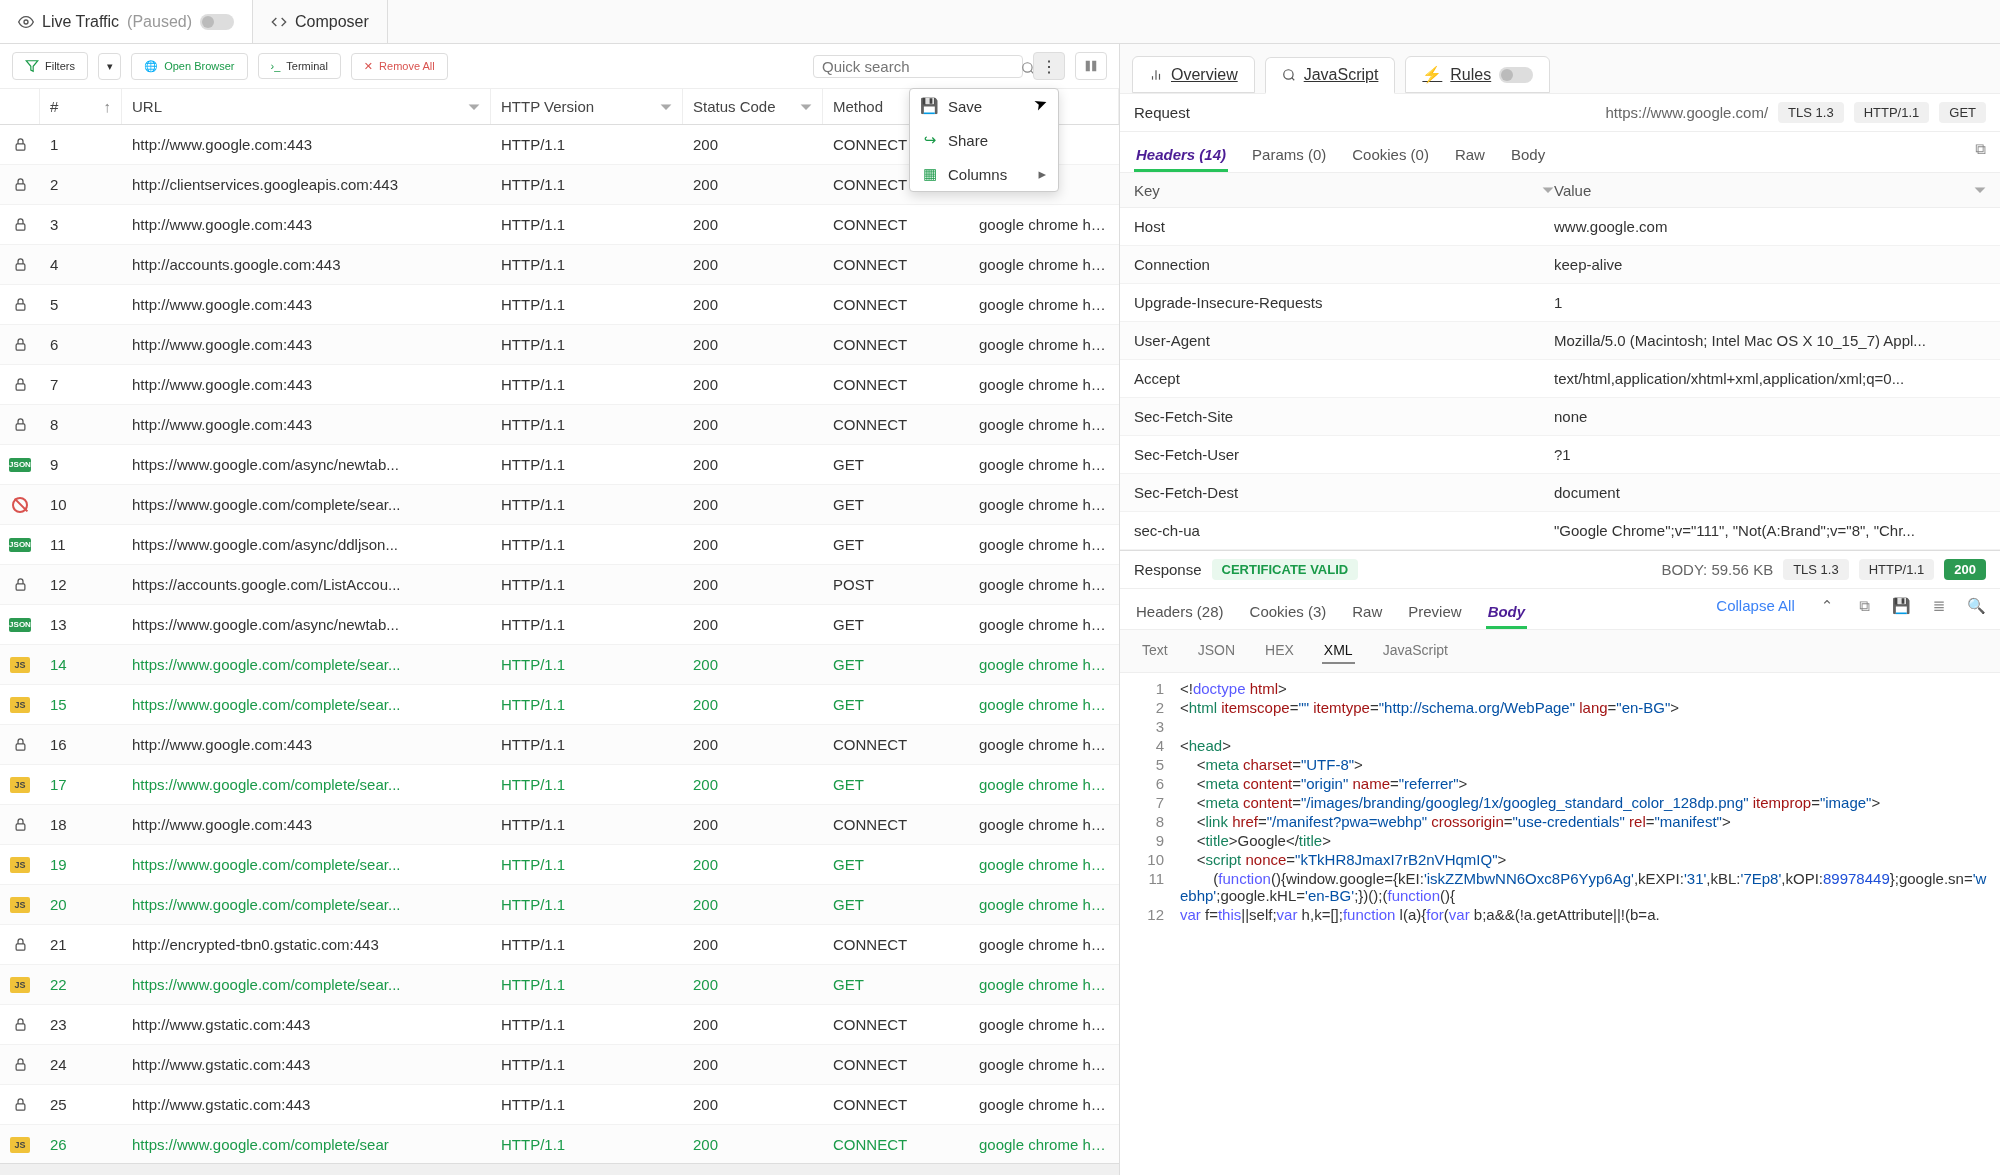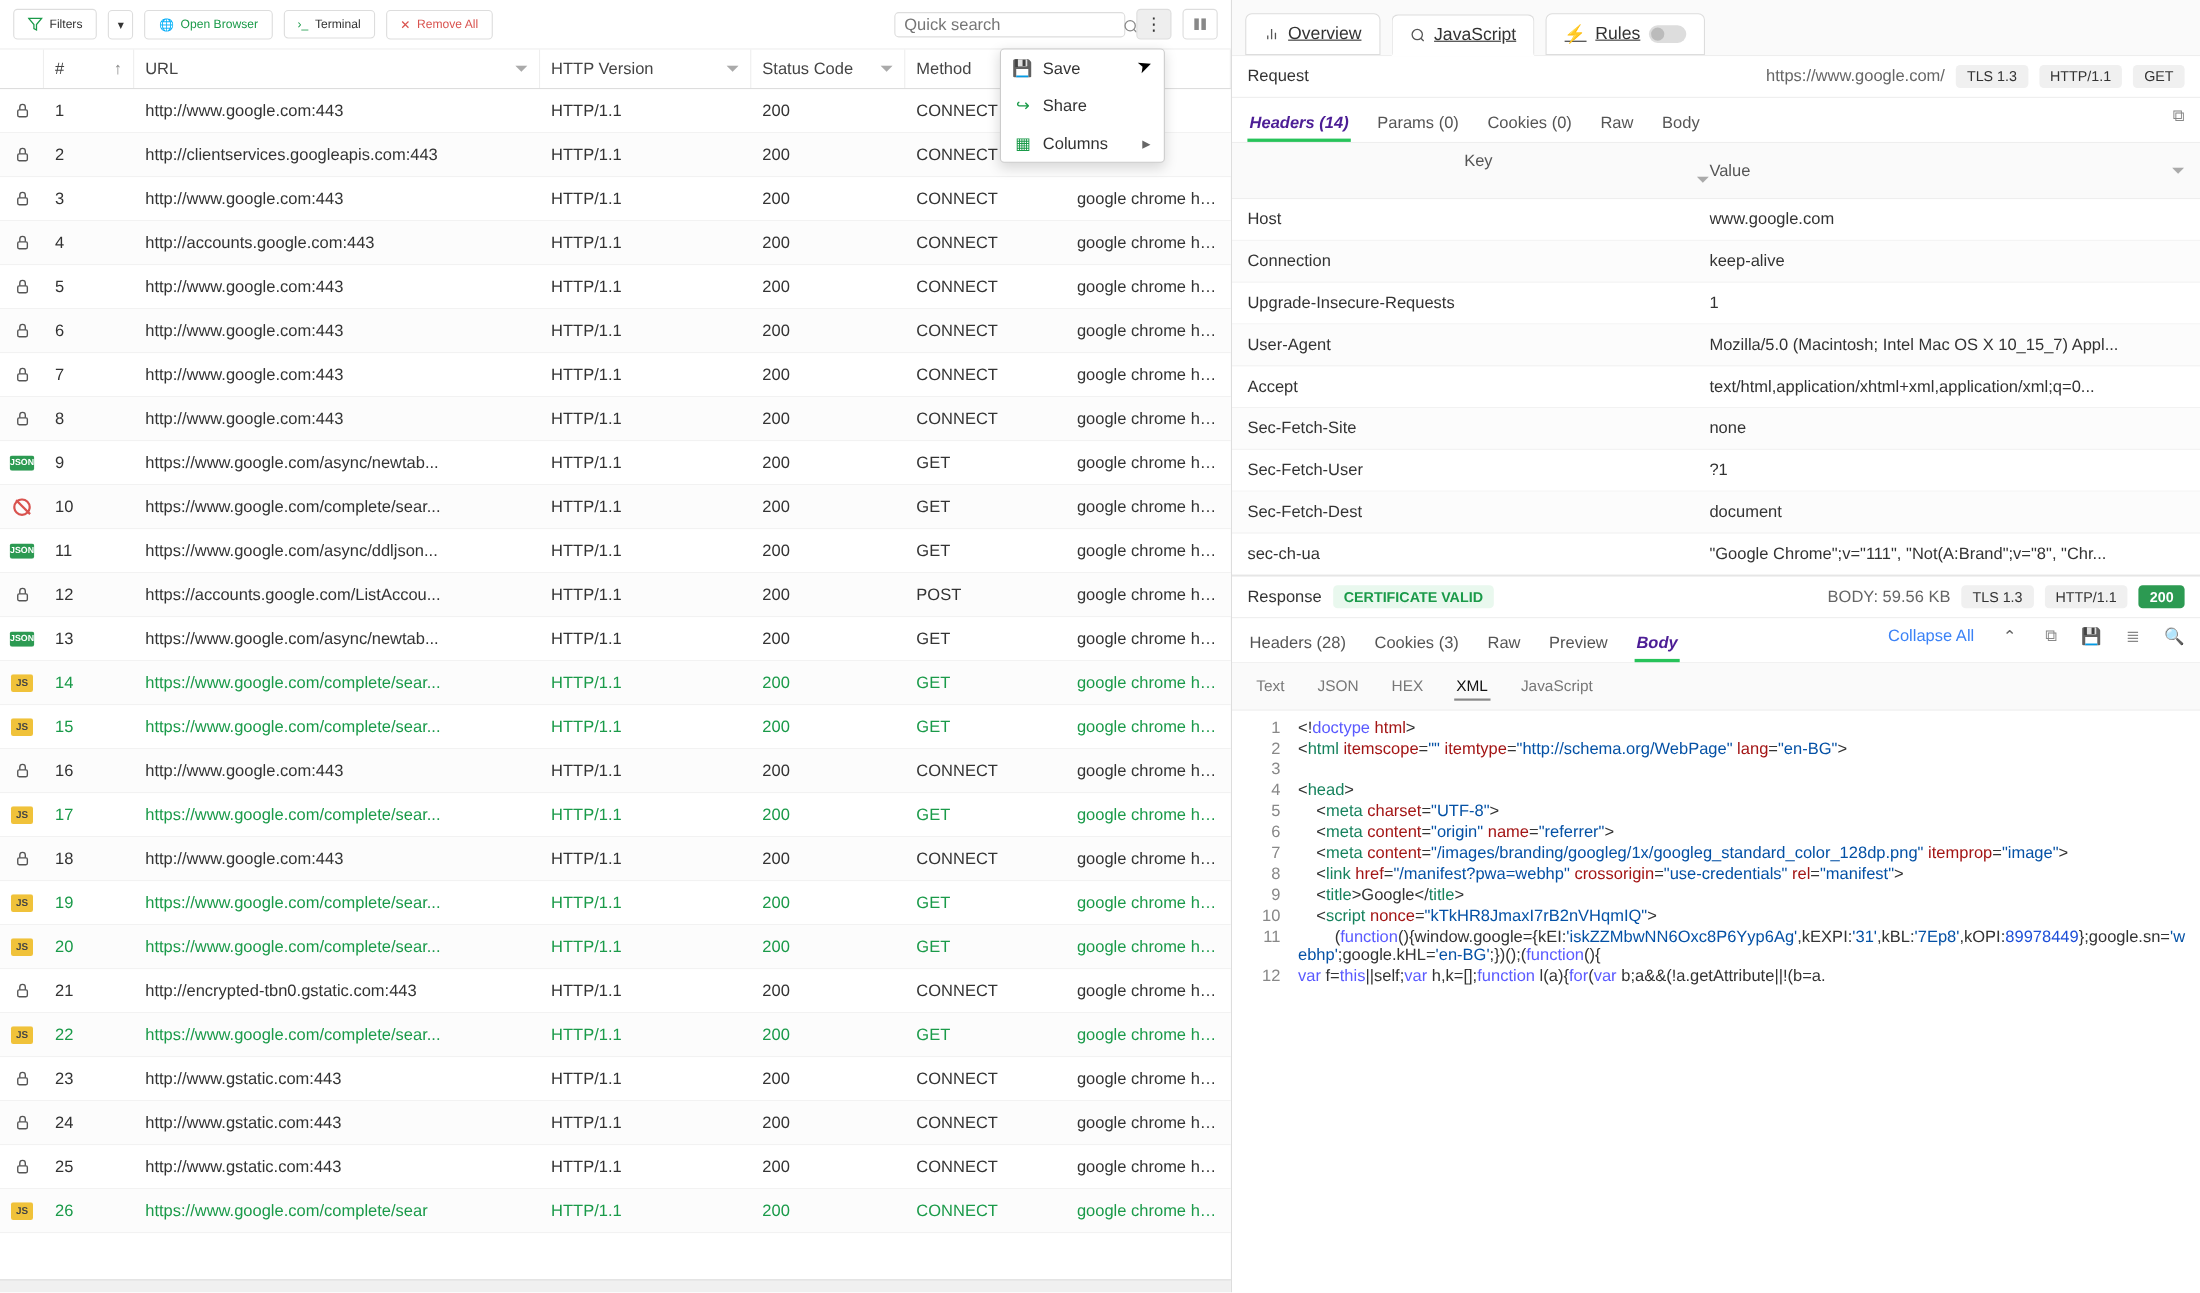"Live Traffic" div.tabs-row { html: none -> <div> <div> <span> <svg> <path></path> <circle></circle> </svg> </span> <span>Live Traffic</span> <span>(Paused)</span> <span></span> </div> <div> <span> <svg> <polyline></polyline> <polyline></polyline> </svg> </span> <span>Composer</span> </div> </div> }
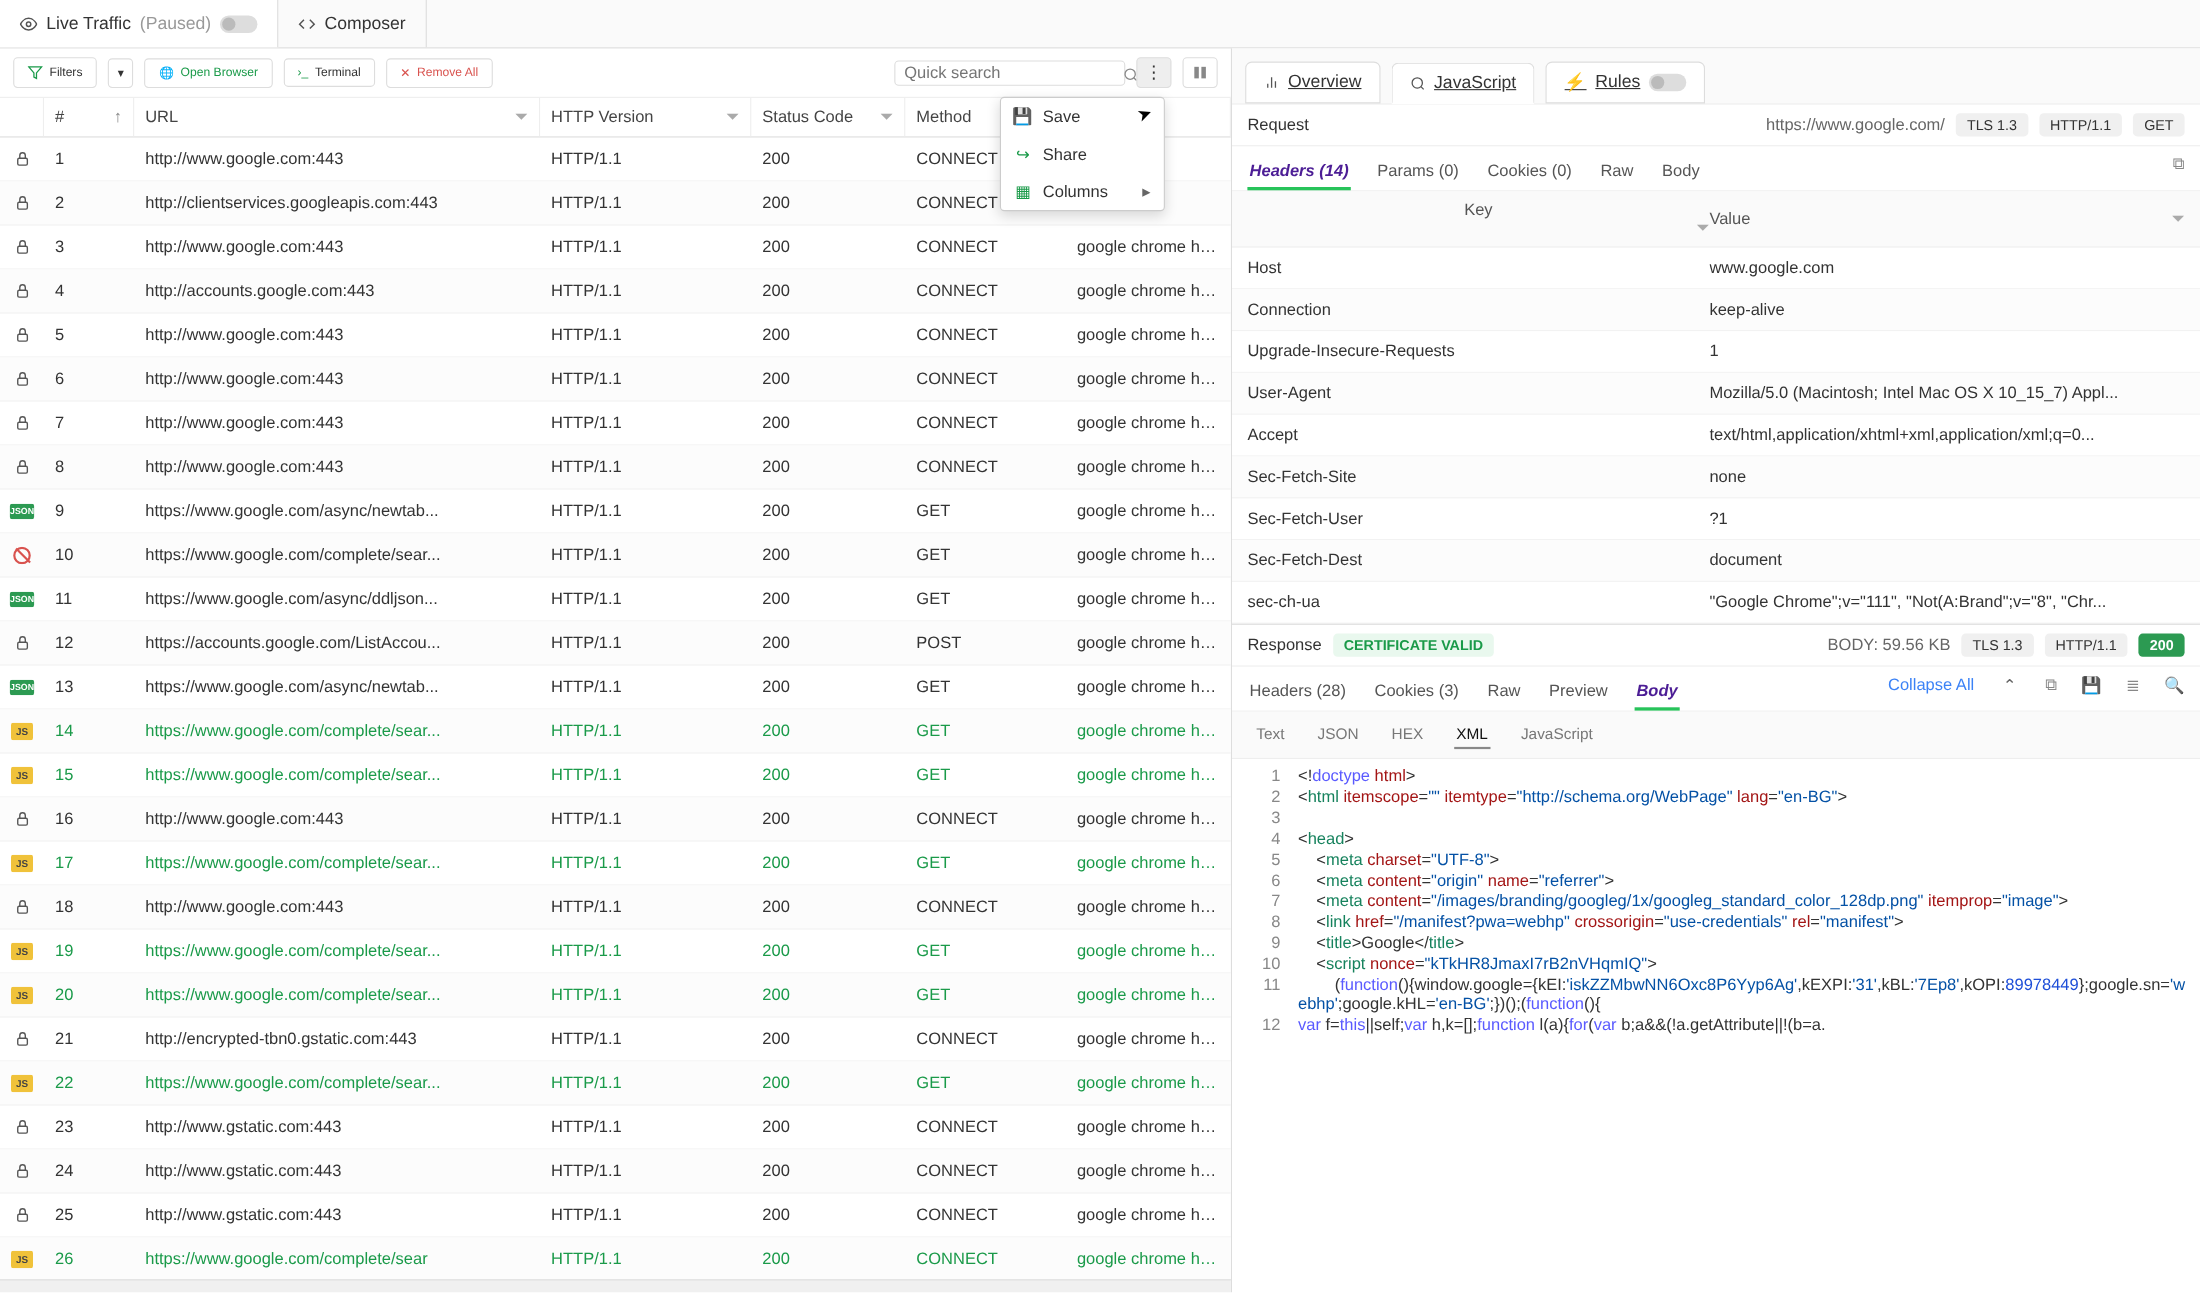"Key" .kv-head .k { flex-direction: column -> none }
